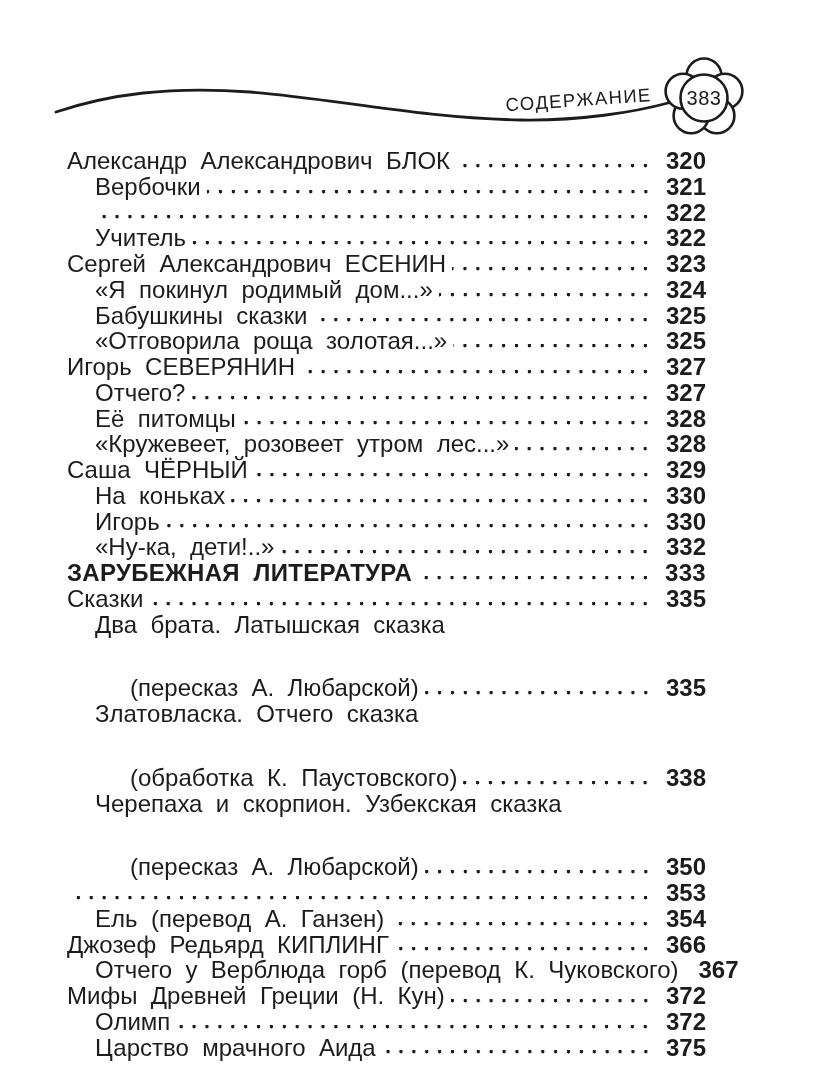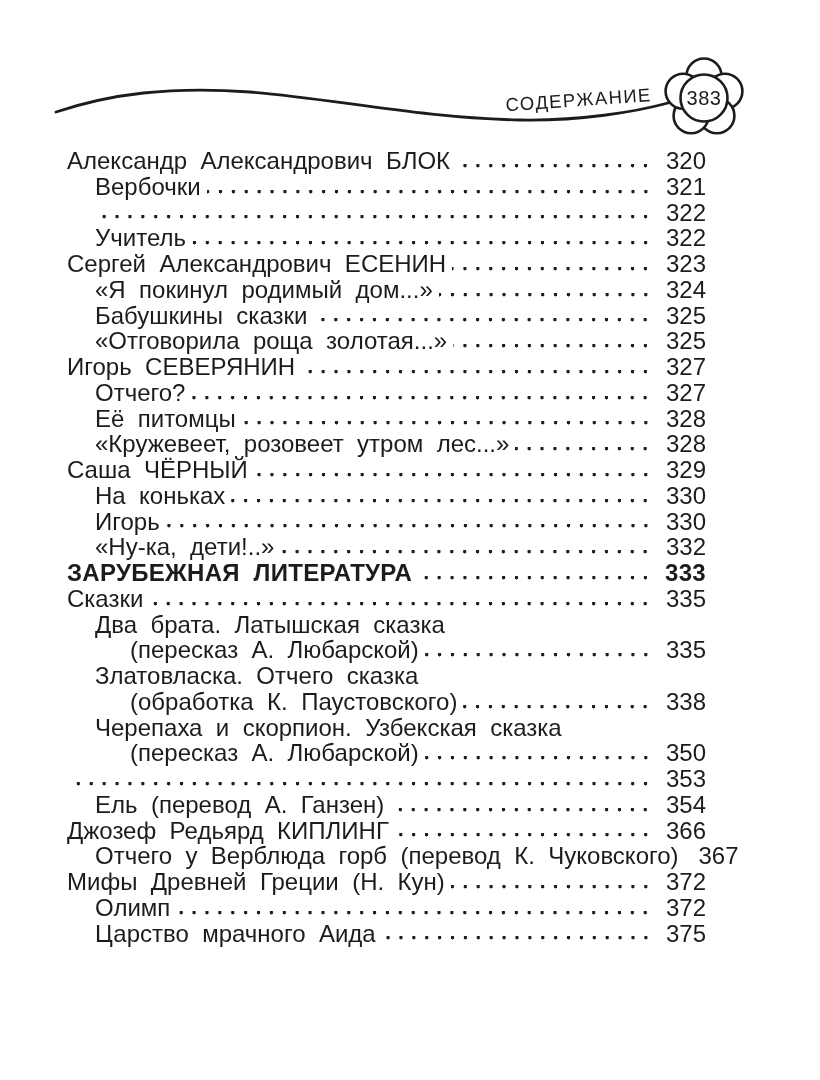"320" .pagenum { font-weight: none -> bold }
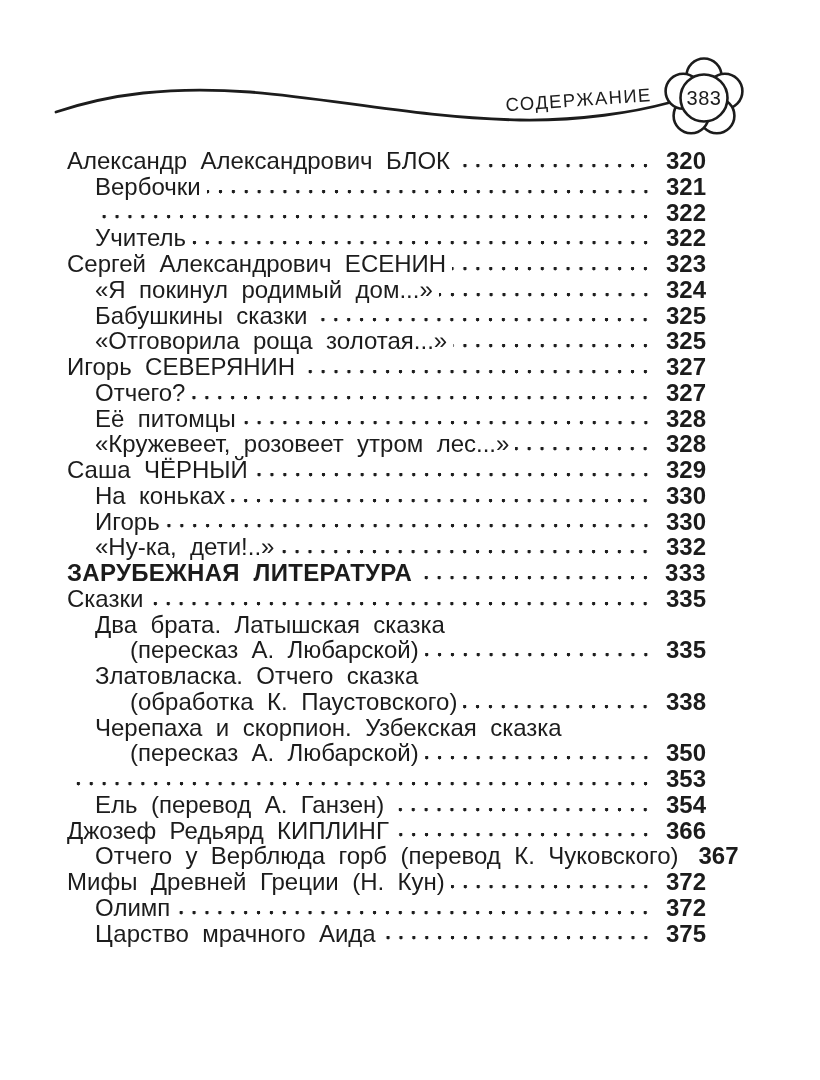"(пересказ А. Любарской)" .row.lvl2 { margin-top: none -> 38px }
